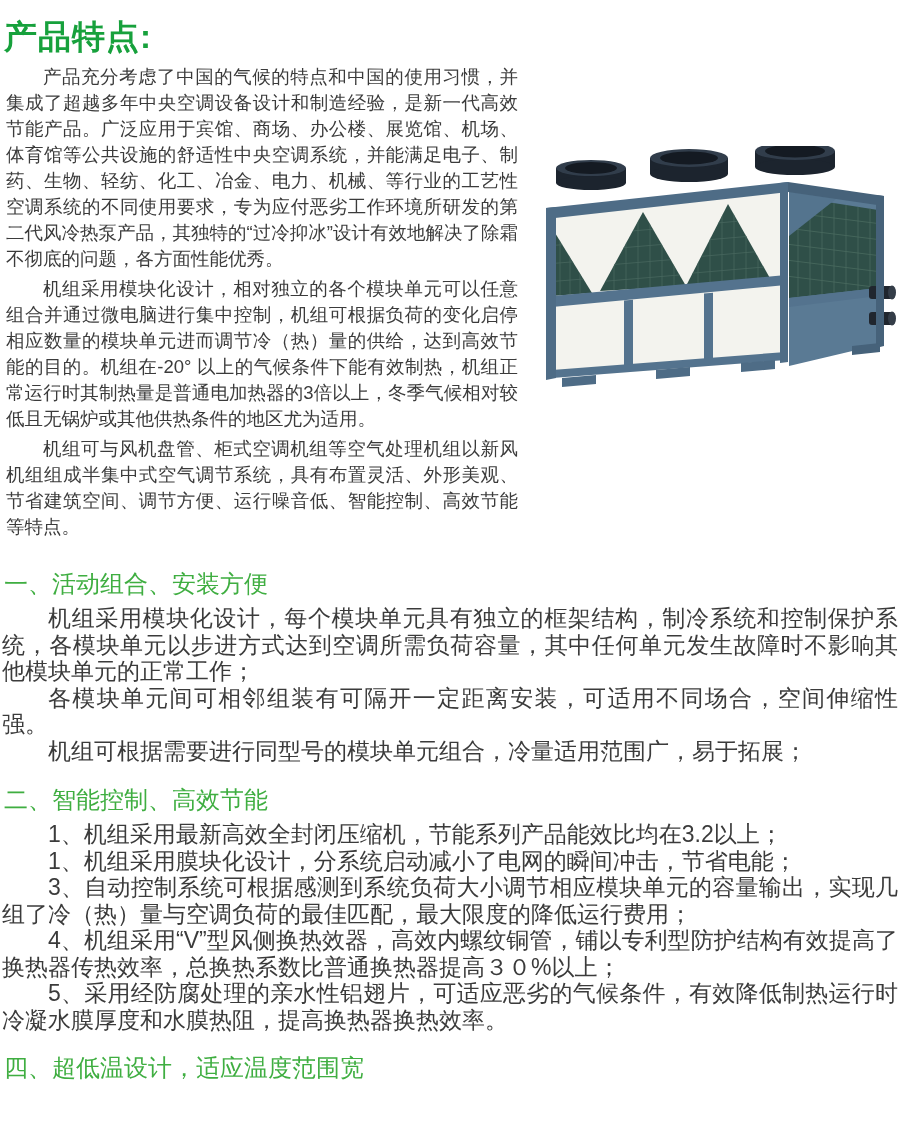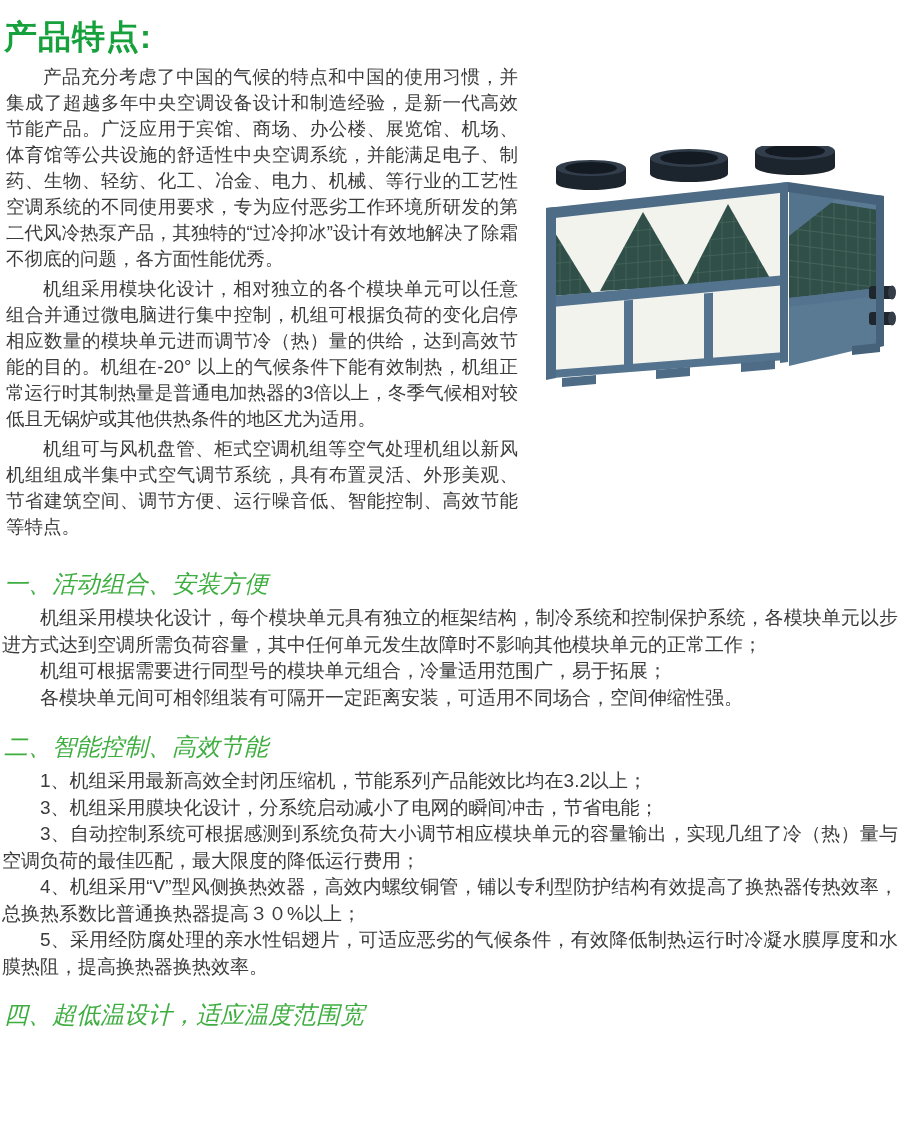"一、活动组合、安装方便" .section h2 { font-style: italic -> none }
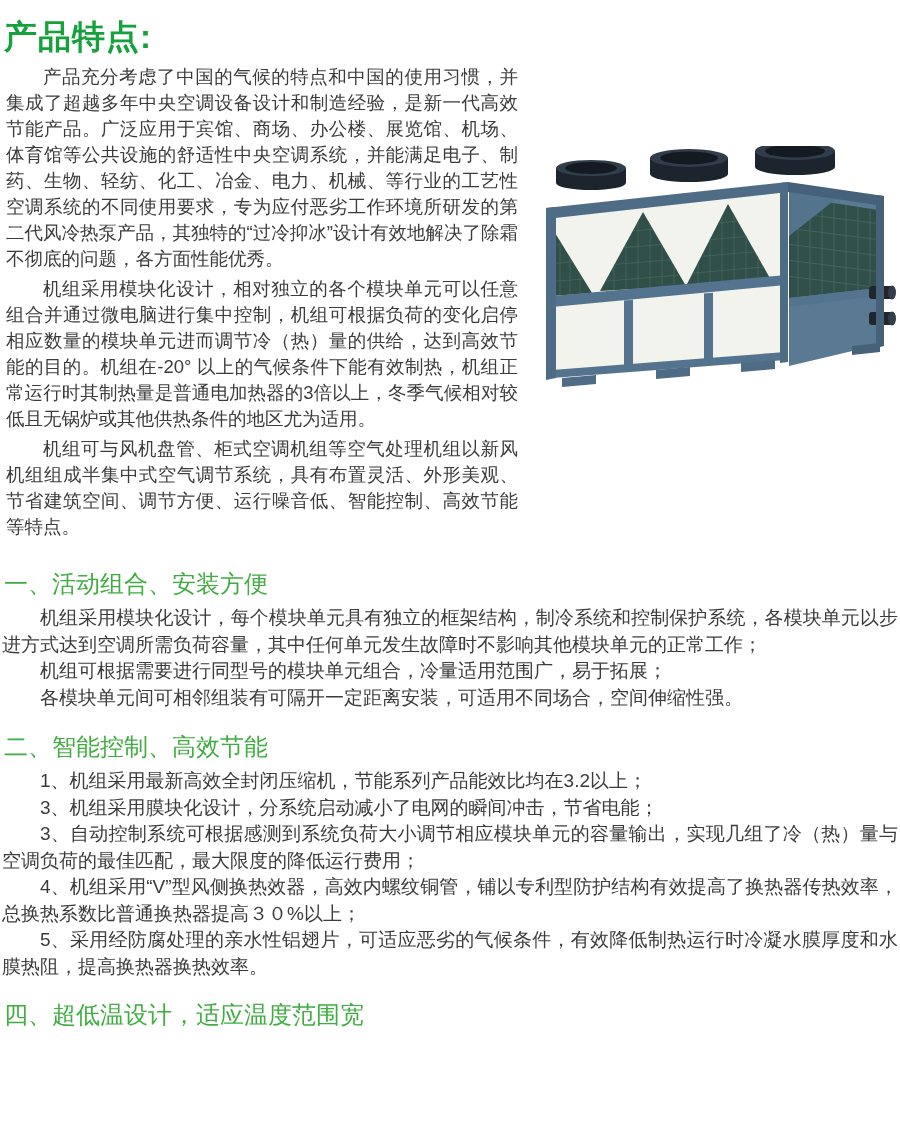"机组采用模块化设计，每个模块单元具有独立的框架结构，制冷系统和控制保护系统，各模" .section p { font-size: 19px -> 23px }
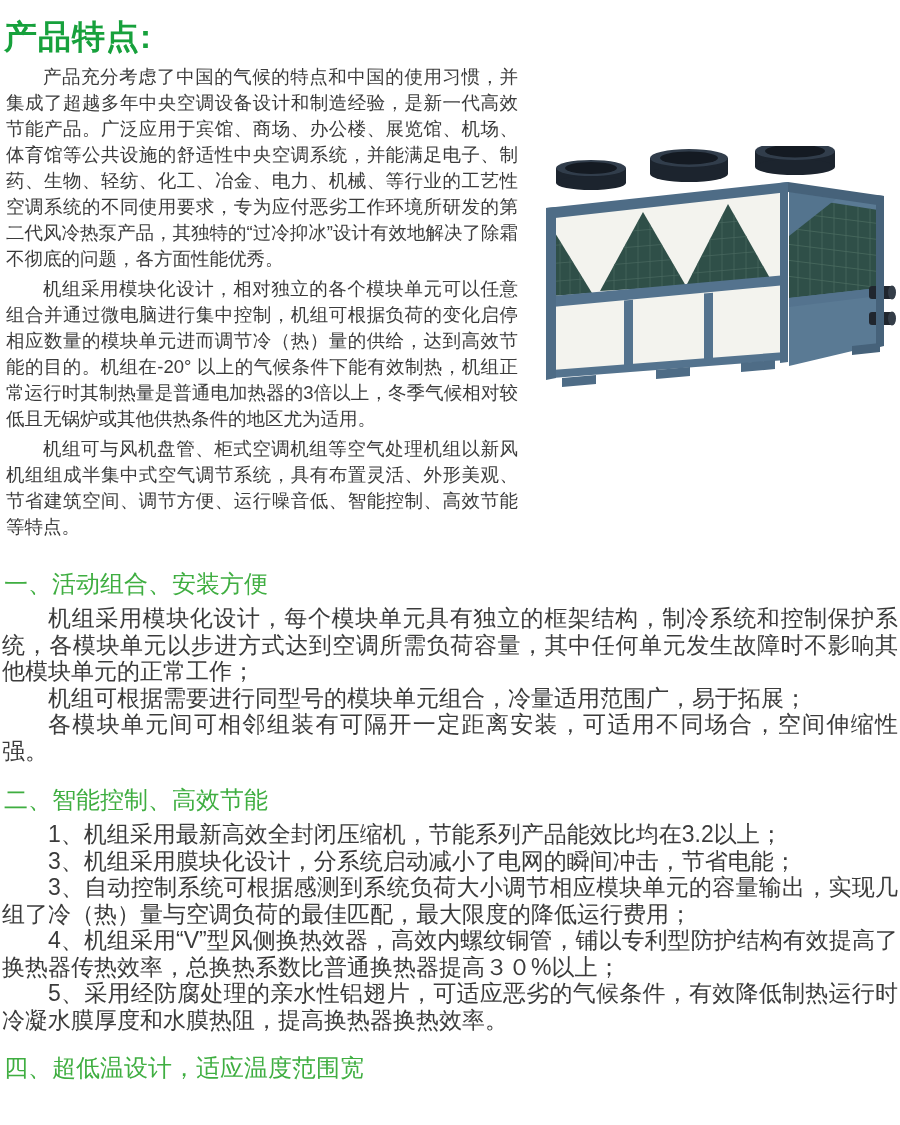"机组可根据需要进行同型号的模块单元组合，冷量适用范围广，易于拓展；" p { order: before "各模块单元间可相邻组装有可隔开一定距离安装，可适用不同场合，空间伸缩性强。" -> after "各模块单元间可相邻组装有可隔开一定距离安装，可适用不同场合，空间伸缩性强。" }
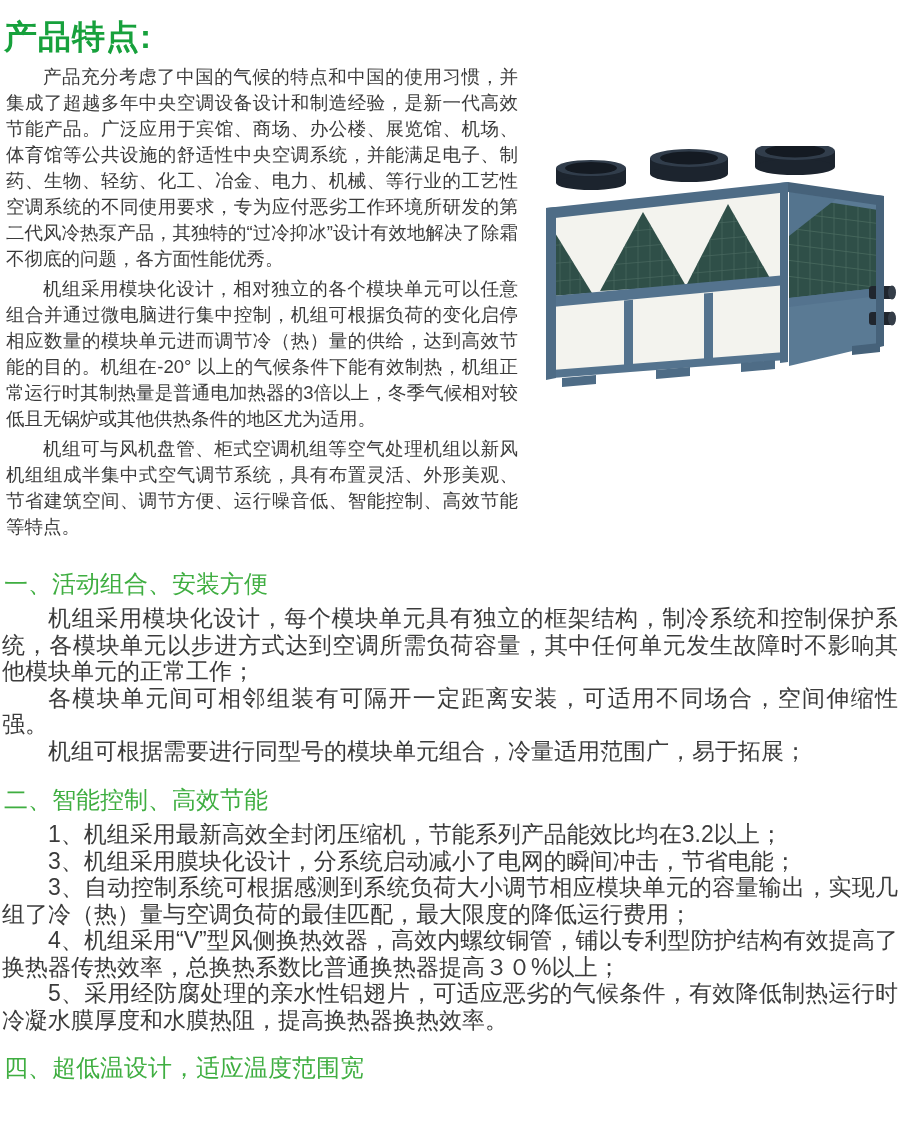"3、机组采用膜块化设计，分系统启动减小了电网的瞬间冲击，节省电能；" p { text: 3 -> 1 }
